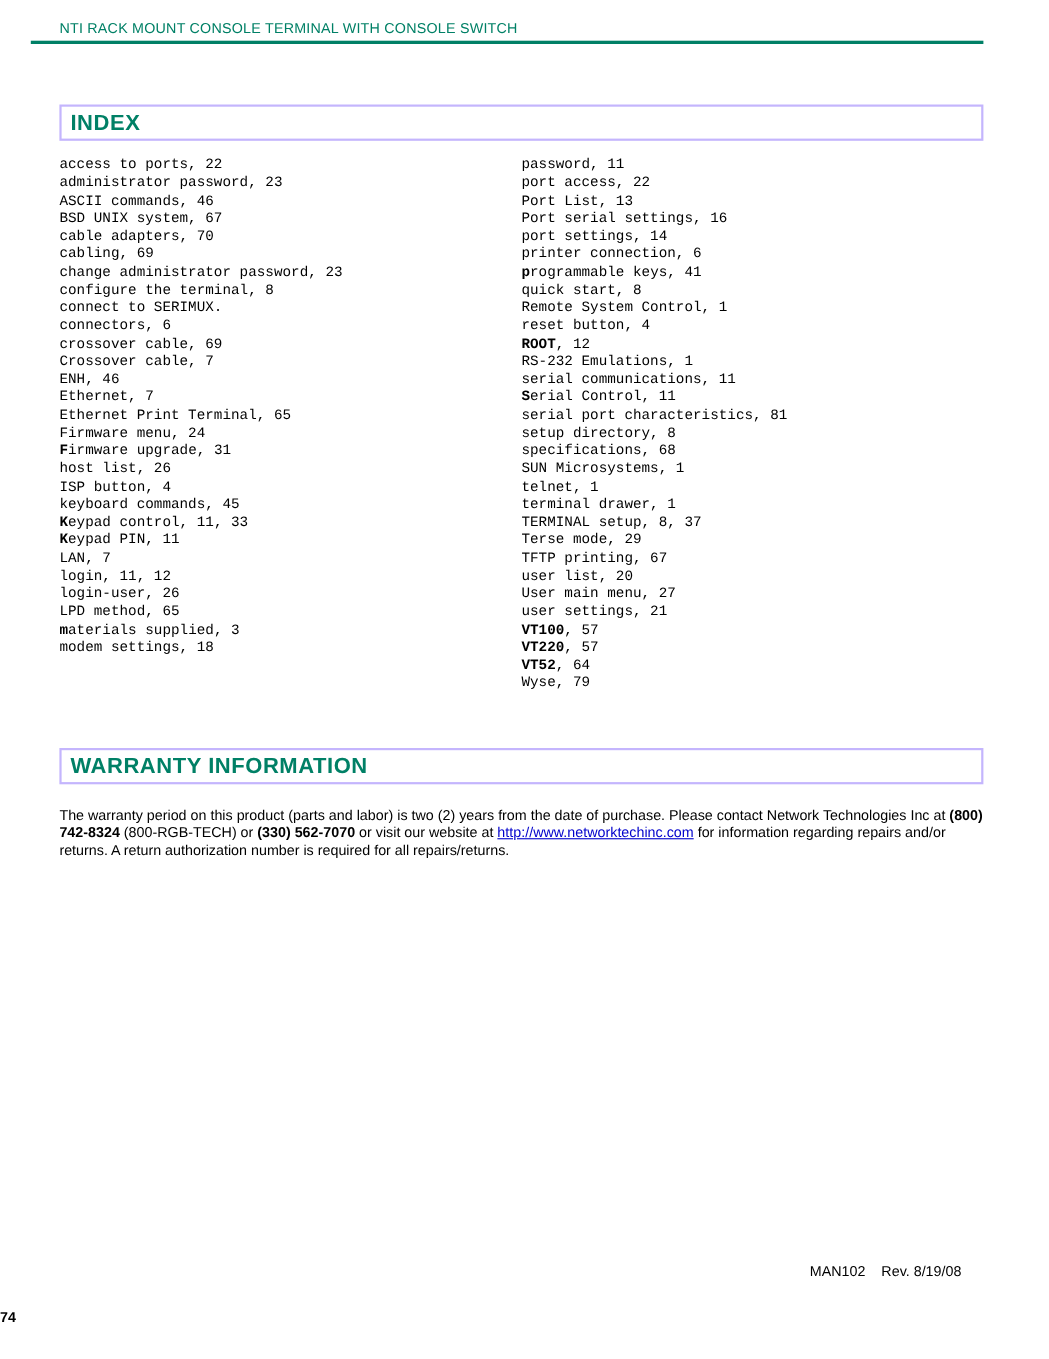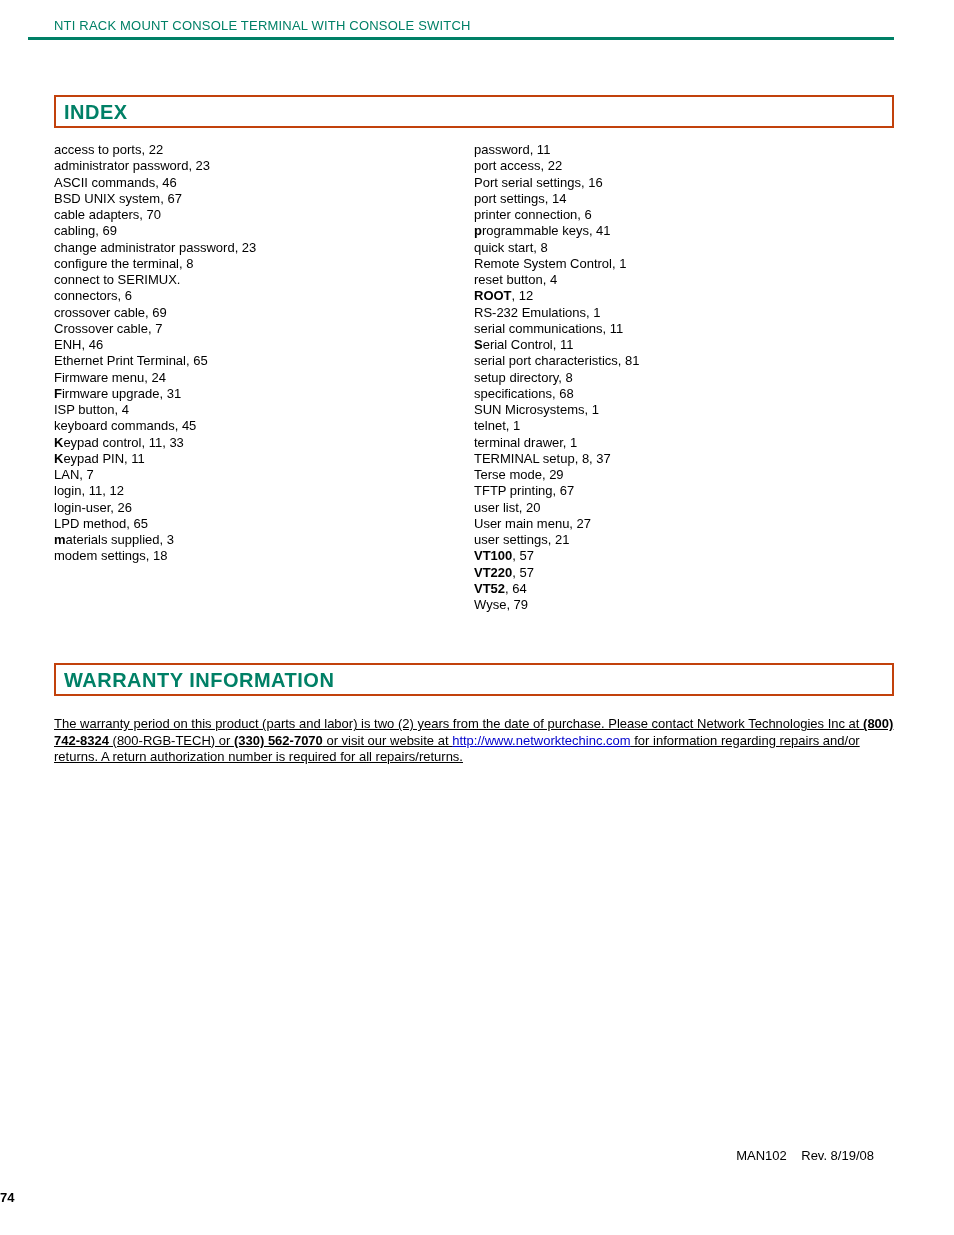"INDEX" .section-title-box { border: 2px solid #c2410c -> 2px solid #c4b5fd }
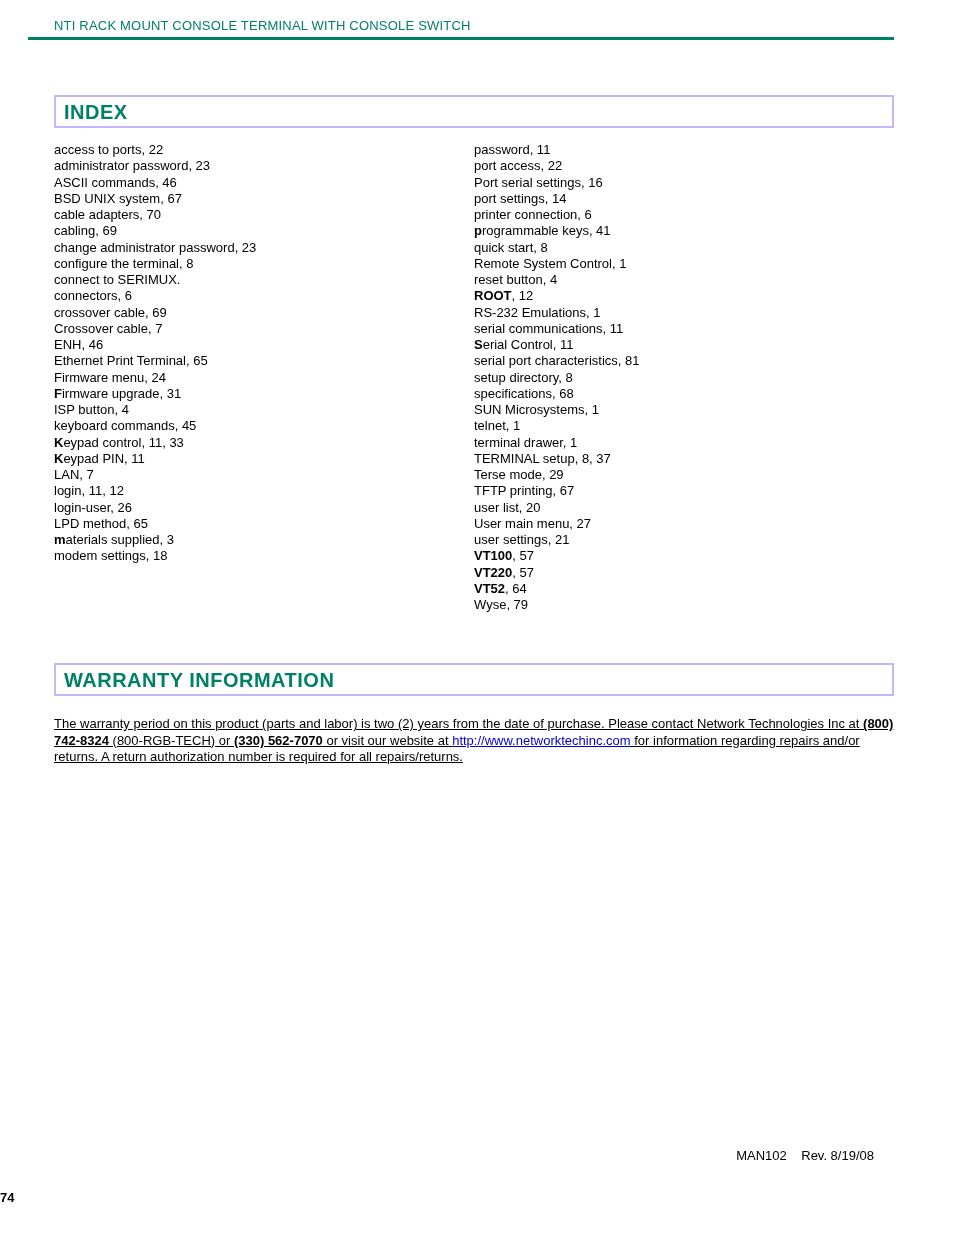"access to ports, 22" .index-col div { font-family: none -> Liberation Mono, monospace }
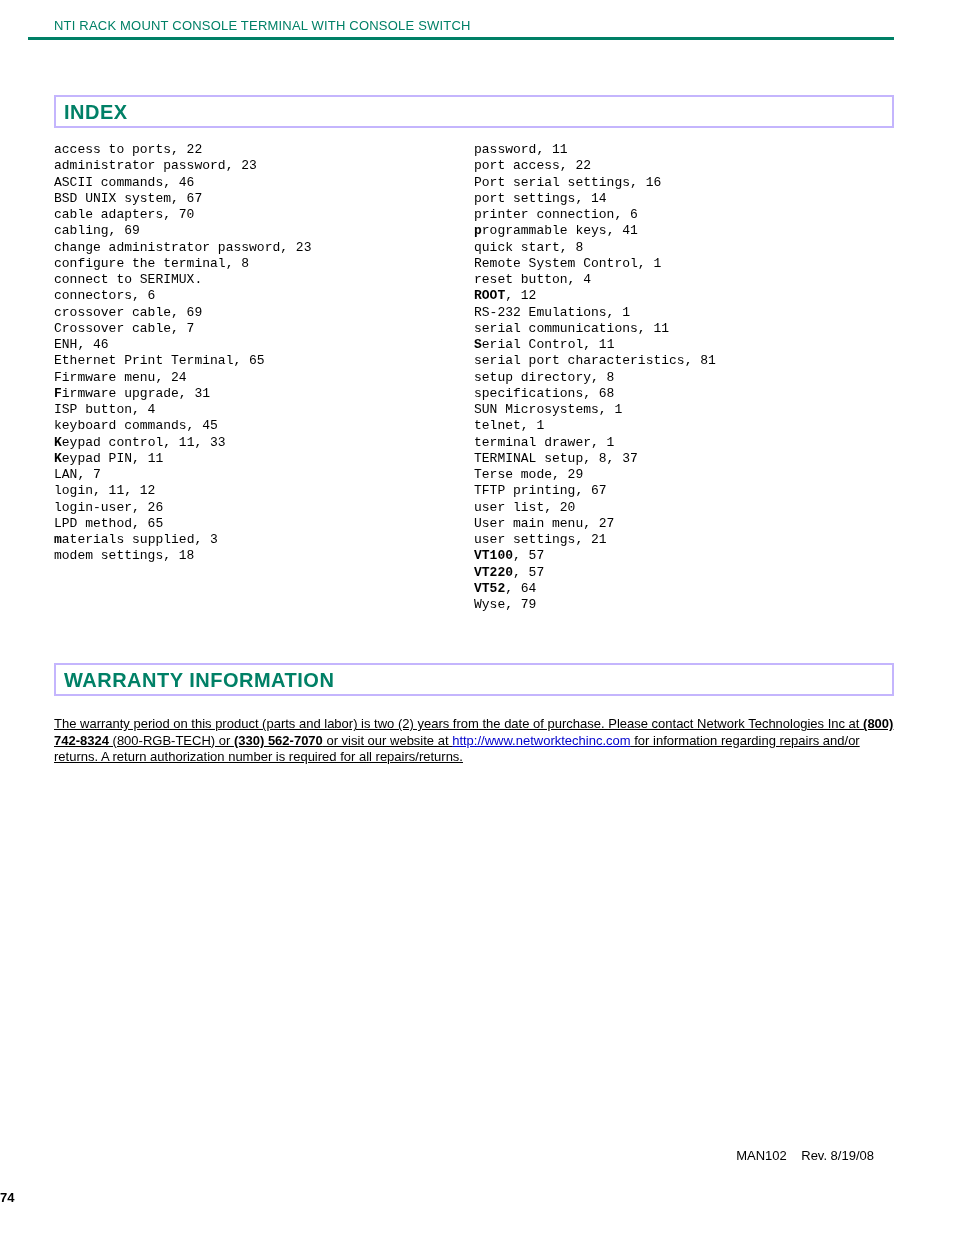"Port List, 13" div { html: none -> <div><span>Port List, 13</span></div> }
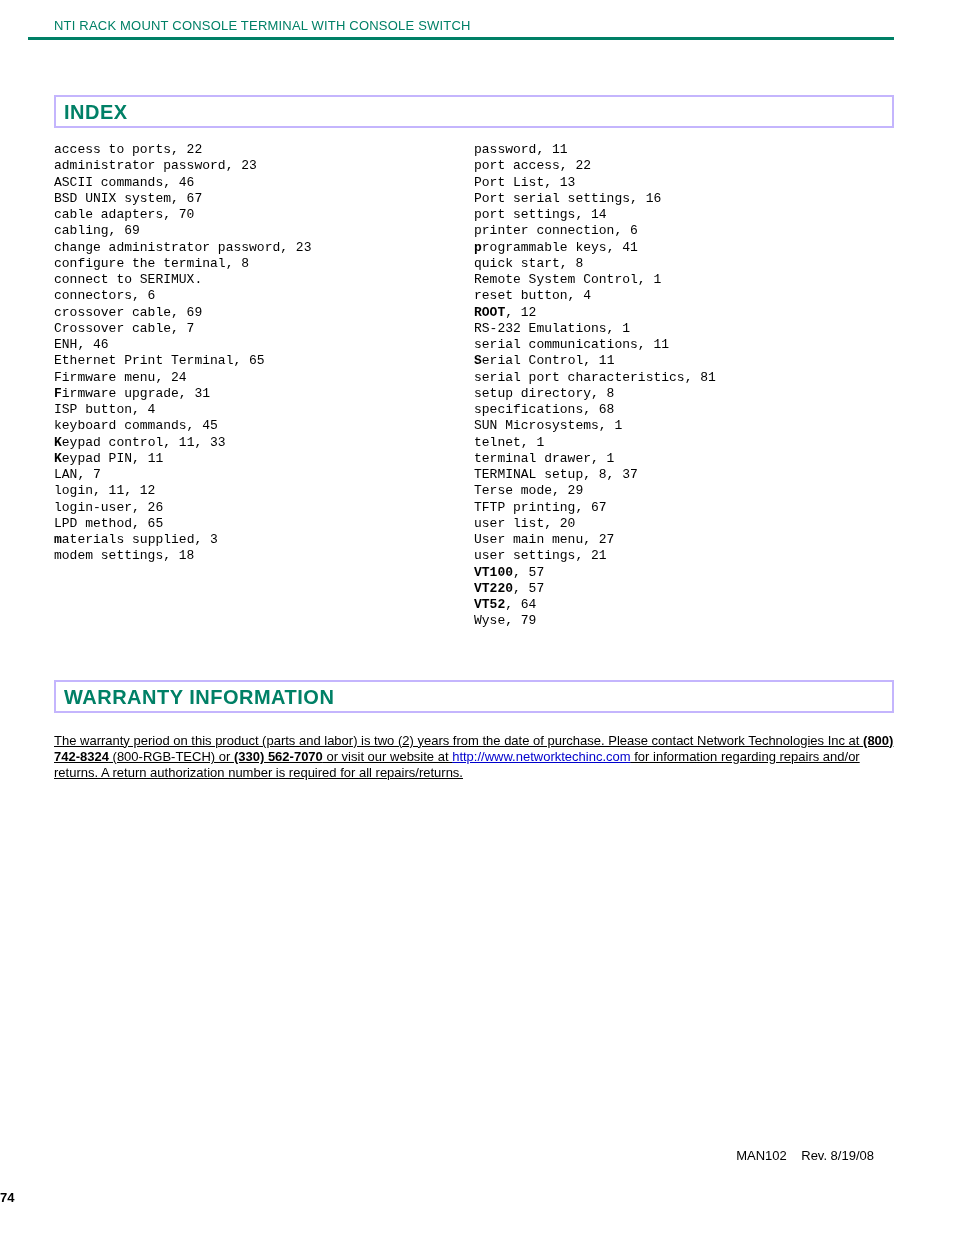"Ethernet, 7" div { html: none -> <div><span>Ethernet, 7</span></div> }
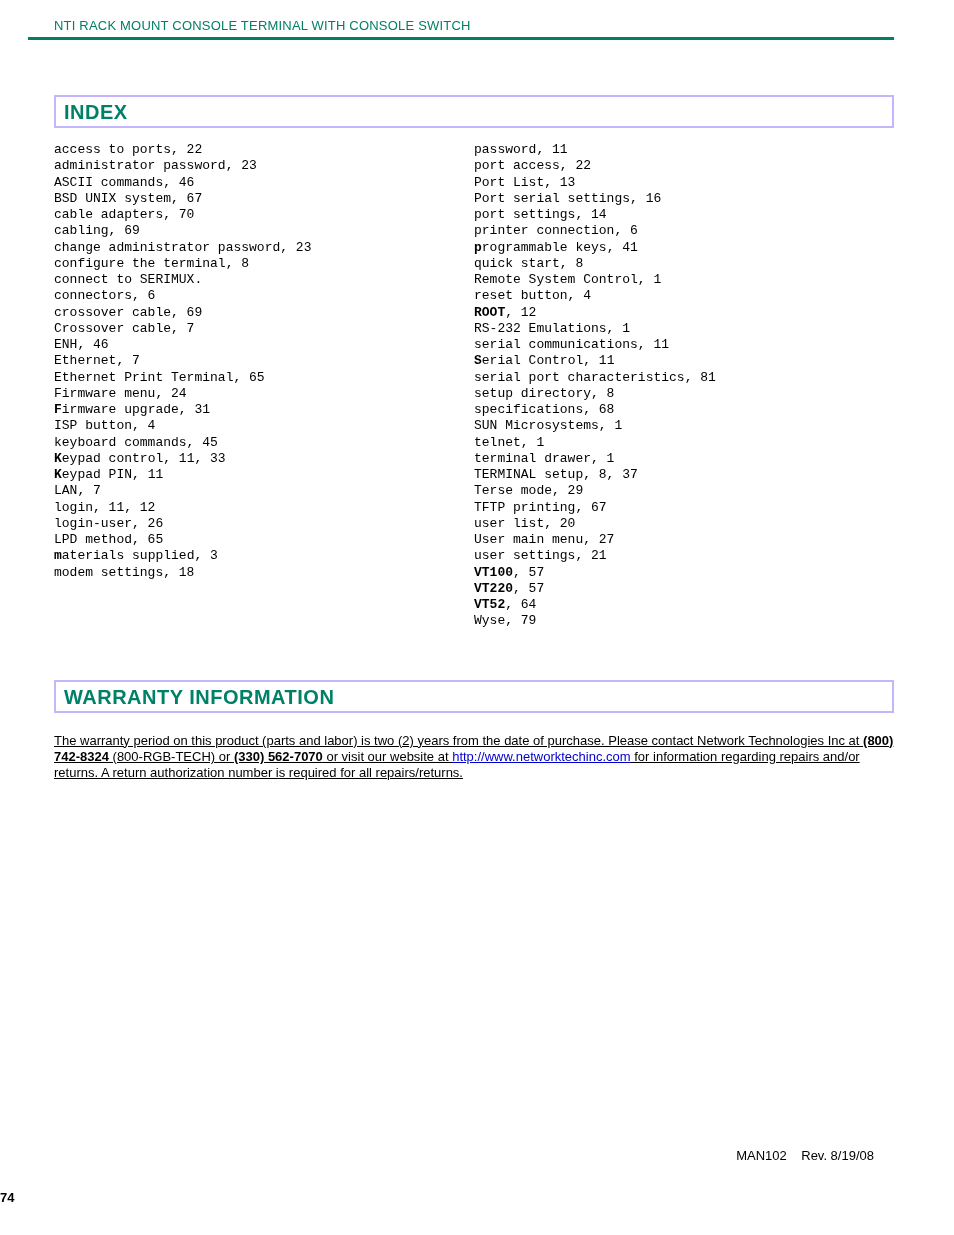"host list, 26" div { html: none -> <div><span>host list, 26</span></div> }
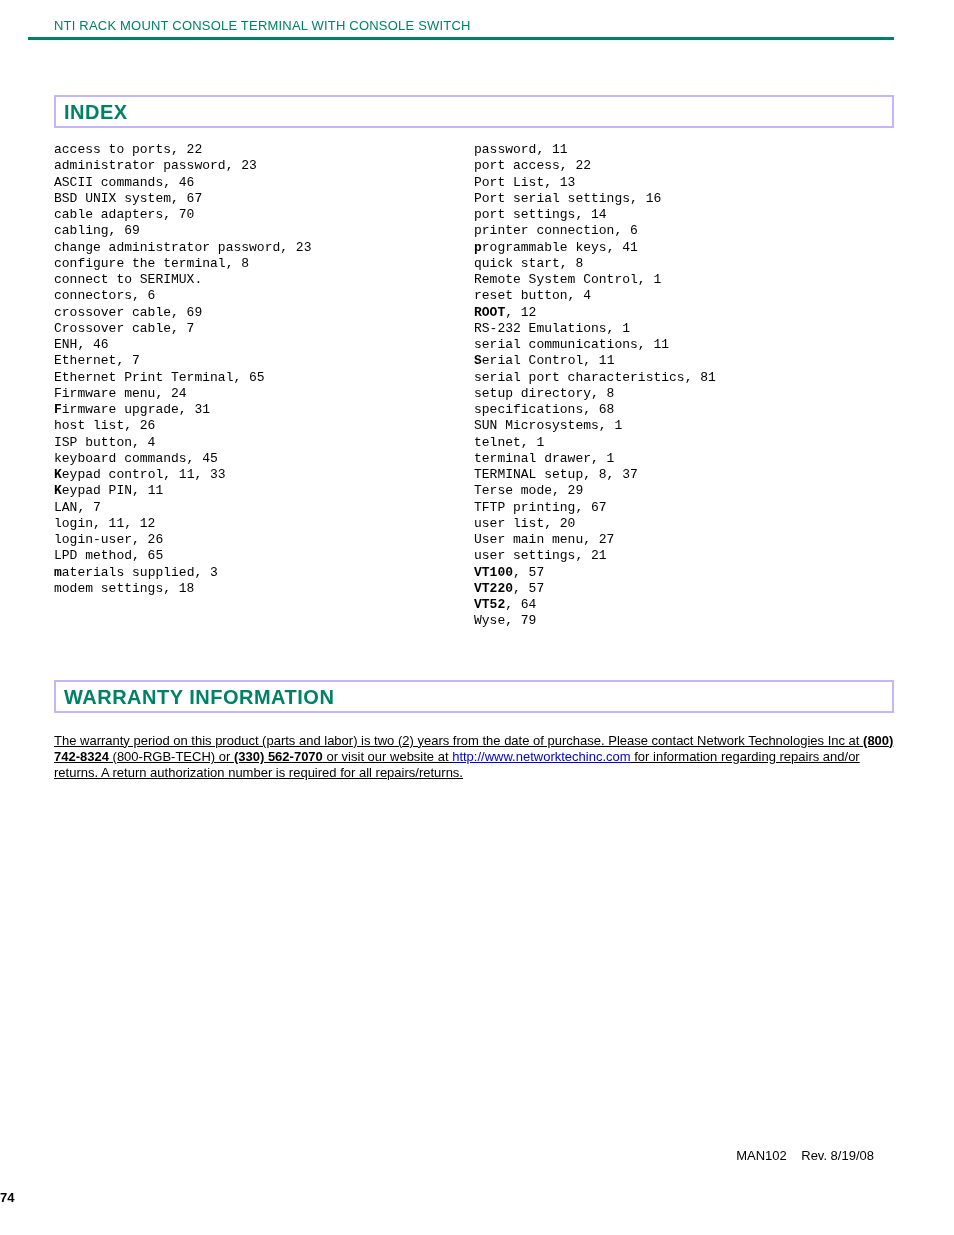"The warranty period on this" .warranty-text { text-decoration: underline -> none }
